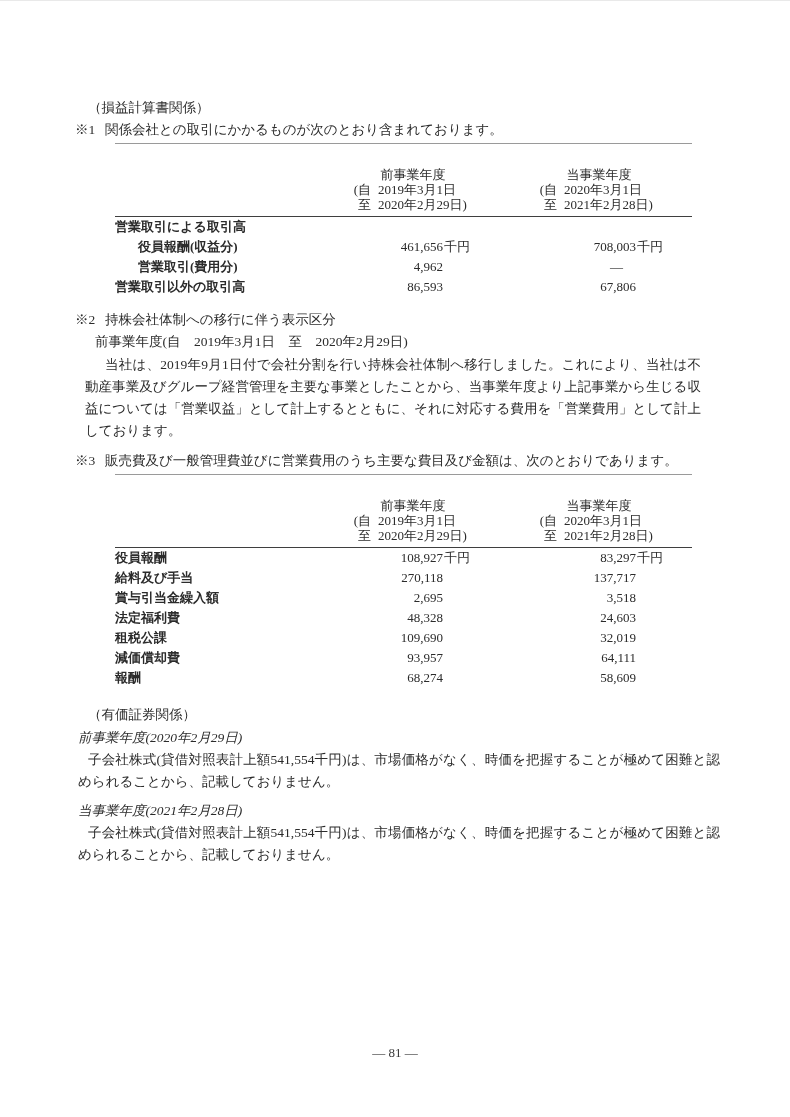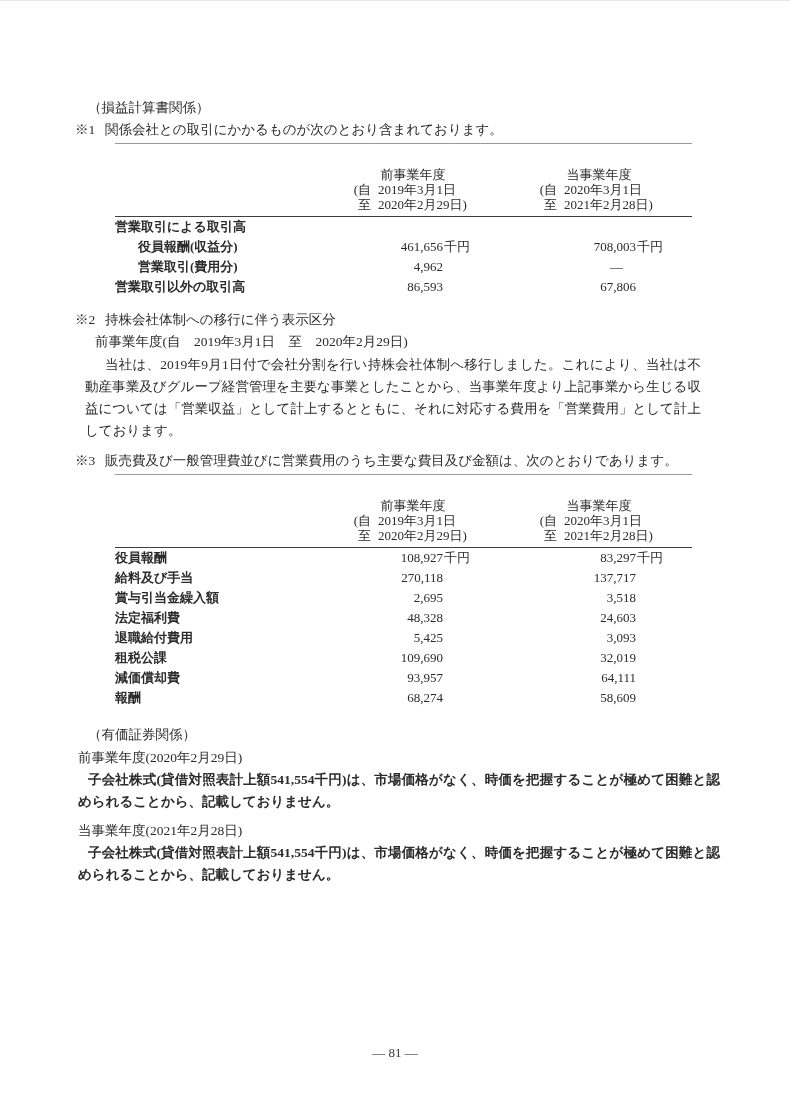"退職給付費用" tr { html: <tr> <td>退職給付費用</td> <td><span>5,425</span><span></span></td> <td><span>3,093</span><span></span></td> </tr> -> none }
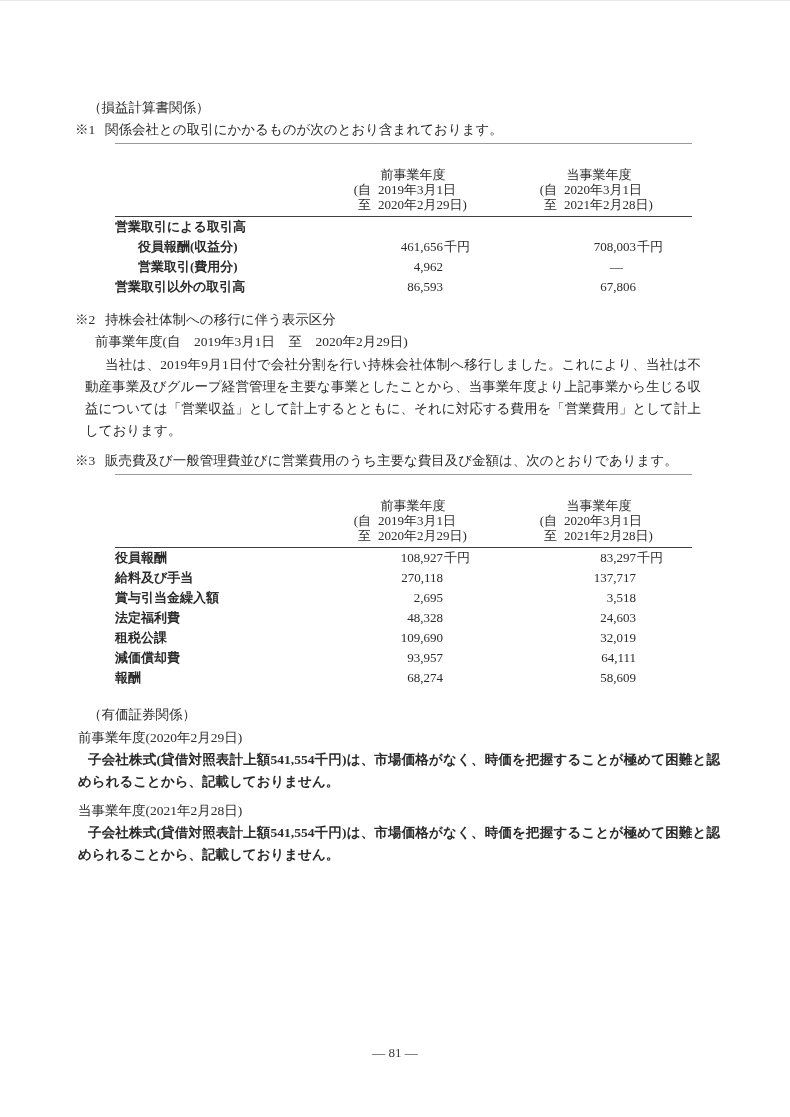"前事業年度(2020年2月29日)" .sec-sub { font-style: none -> italic }
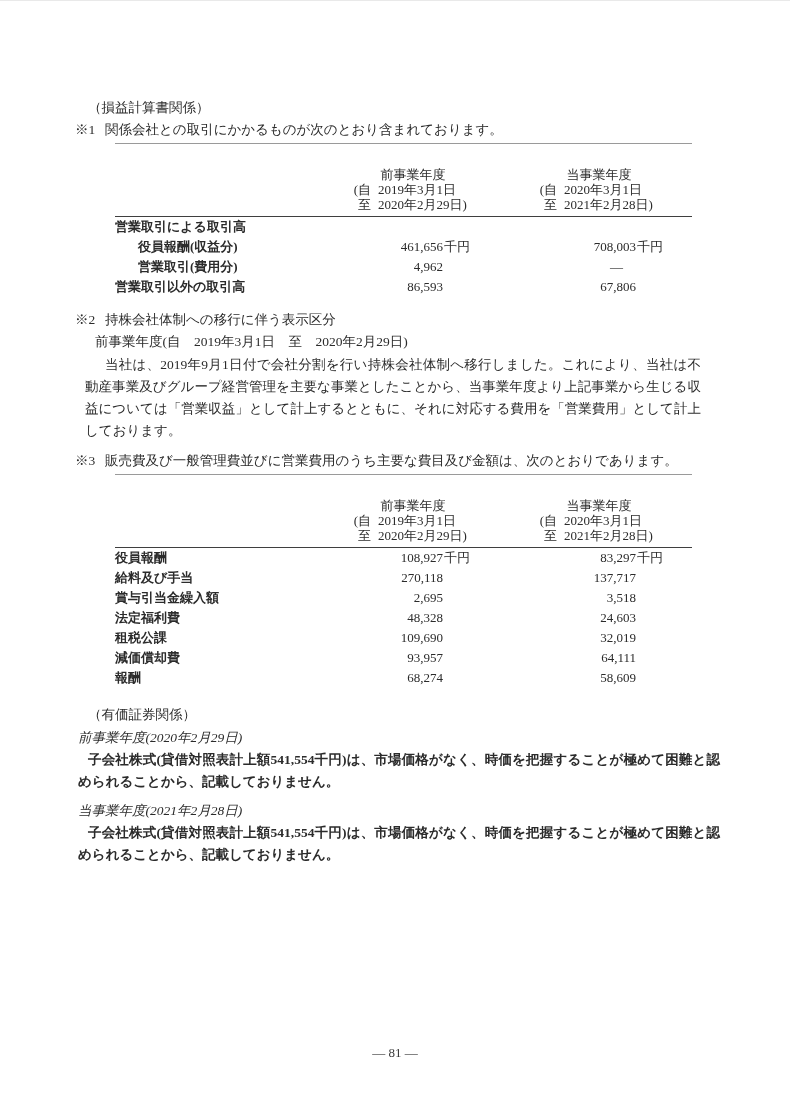"子会社株式(貸借対照表計上額541,554千円)は、市場価格がなく、時価を把握す" .sec-para { font-weight: bold -> none }
